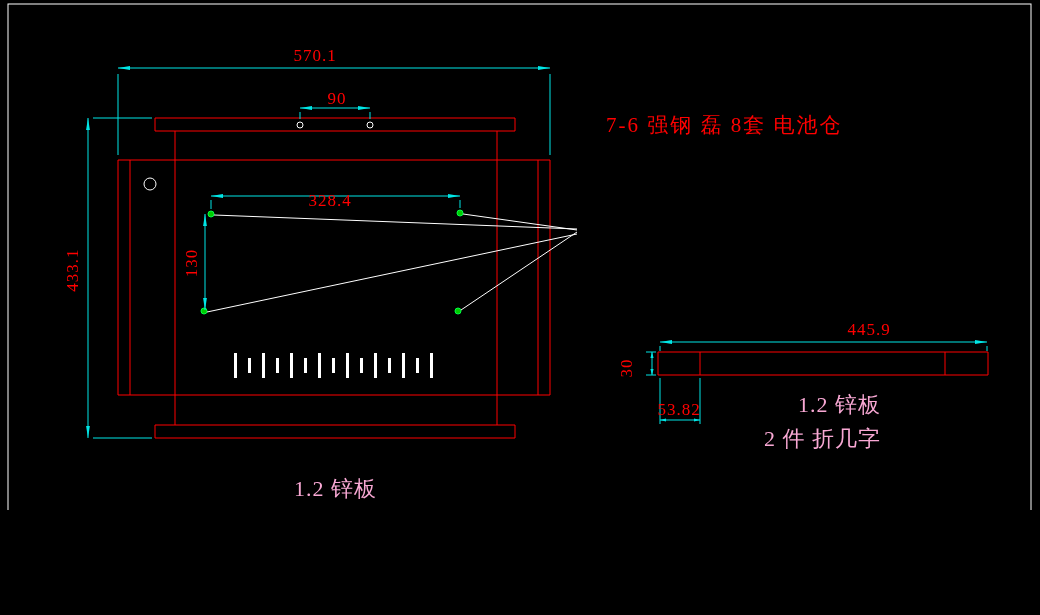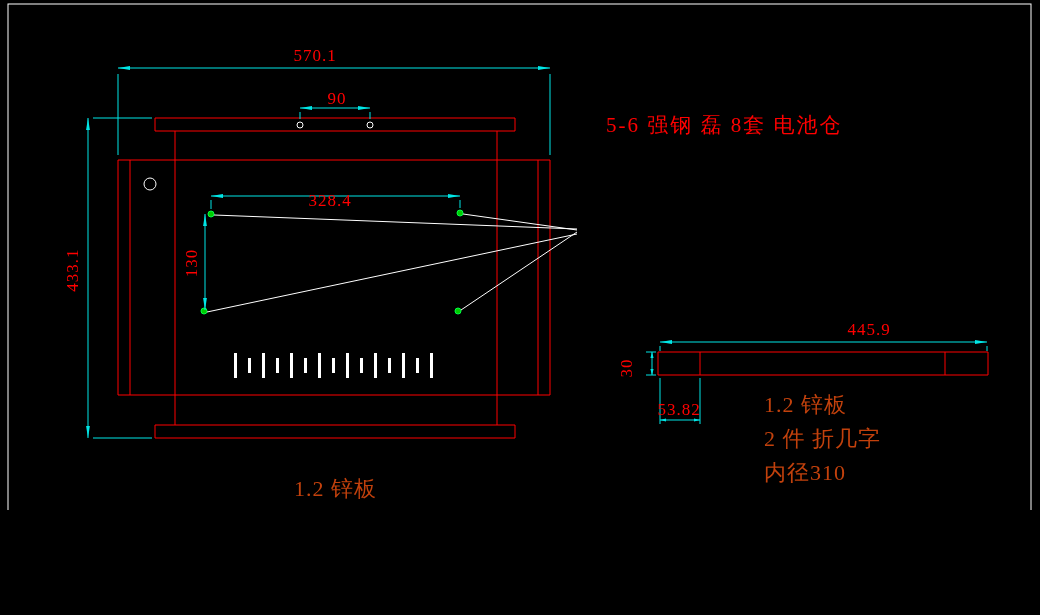"570.1" .stage { text-align: none -> right }
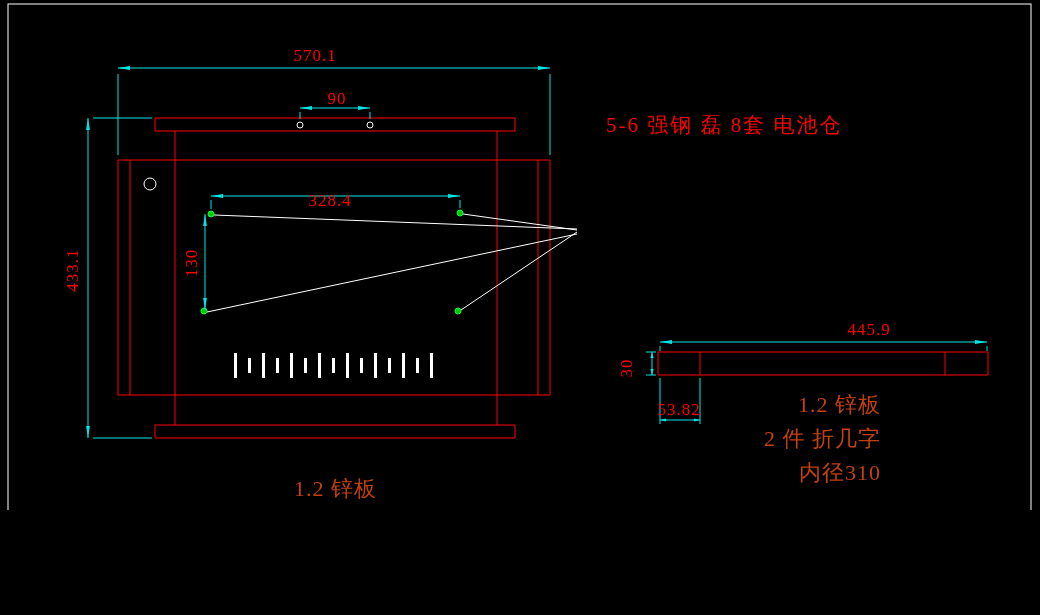"5-6 强钢 磊 8套 电池仓" div.txt { text: 5-6 -> 7-6 }
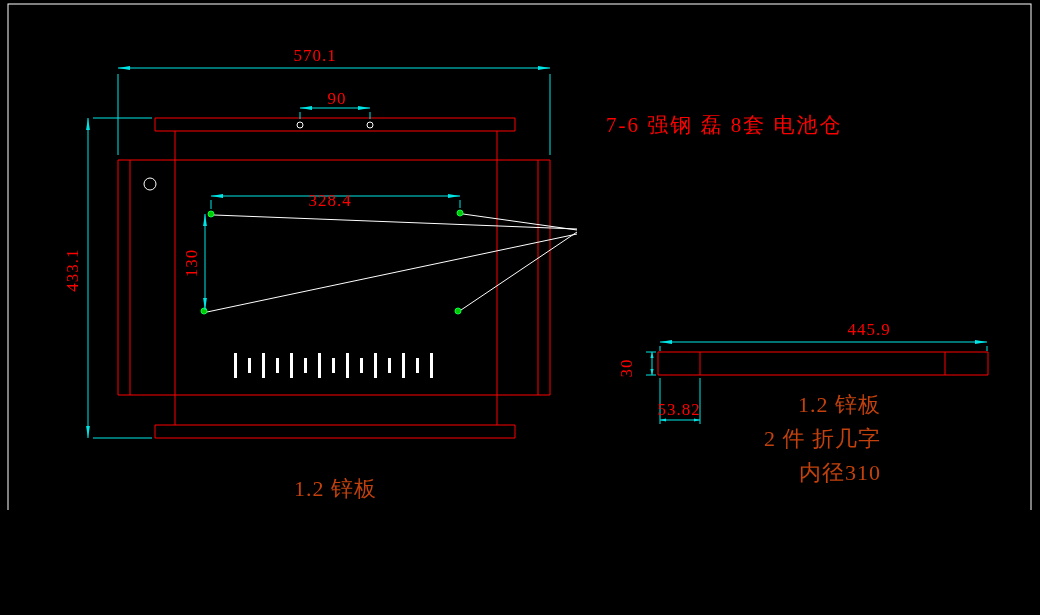"1.2 锌板" .block { color: #c2410c -> #f9a8d4 }
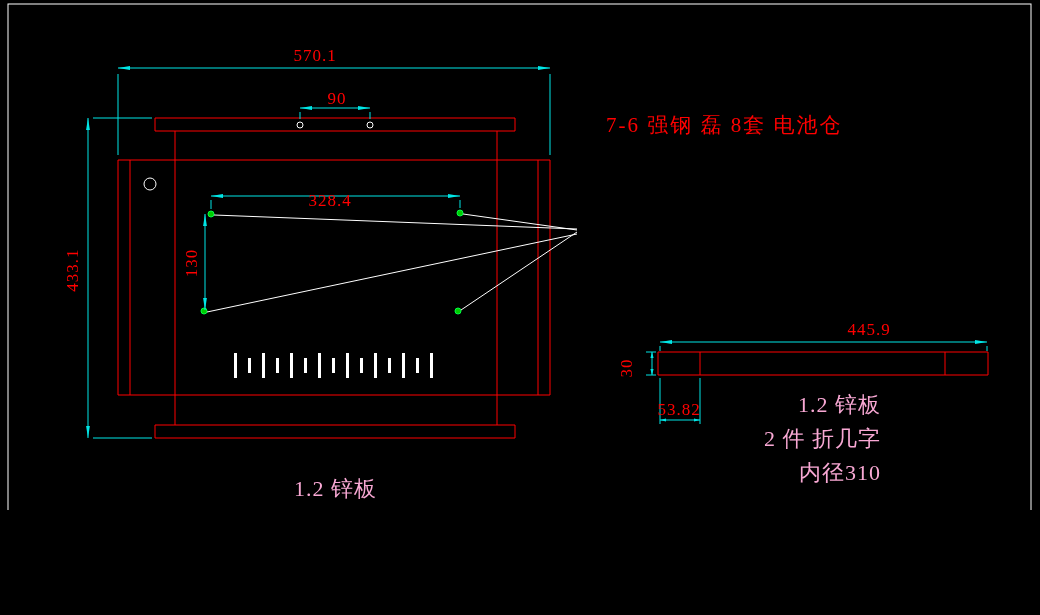"内径310" div { html: <div>内径310</div> -> none }
